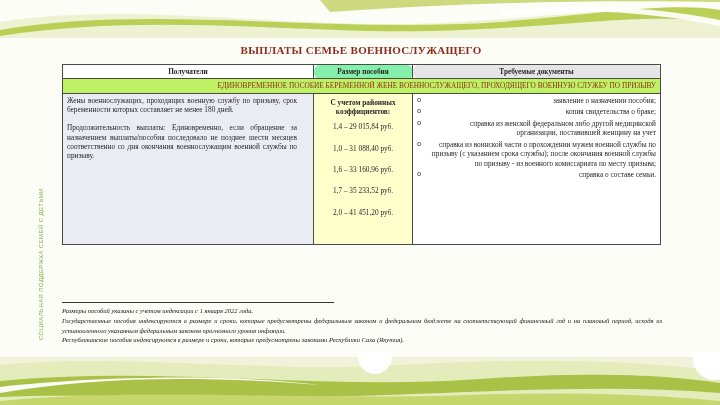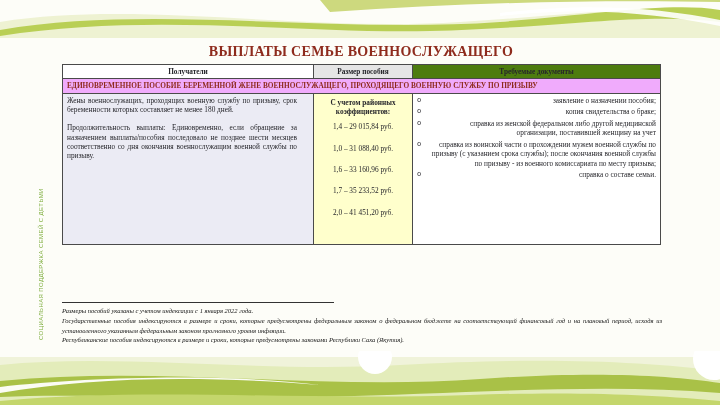"ВЫПЛАТЫ СЕМЬЕ ВОЕННОСЛУЖАЩЕГО" .page-title { font-size: 14px -> 11px }
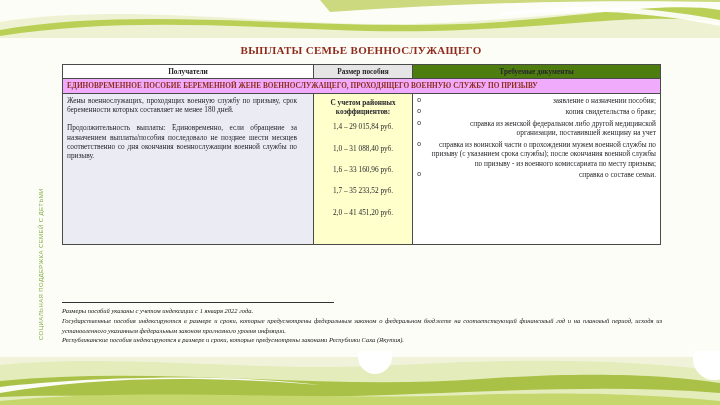"Получатели" td.hdr { border-radius: none -> 6px }
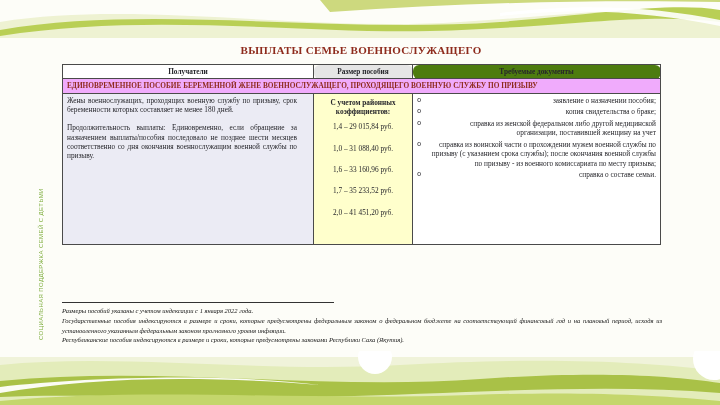"Размер пособия" td.hdr-amount { background: #e5e5e5 -> #86efac }
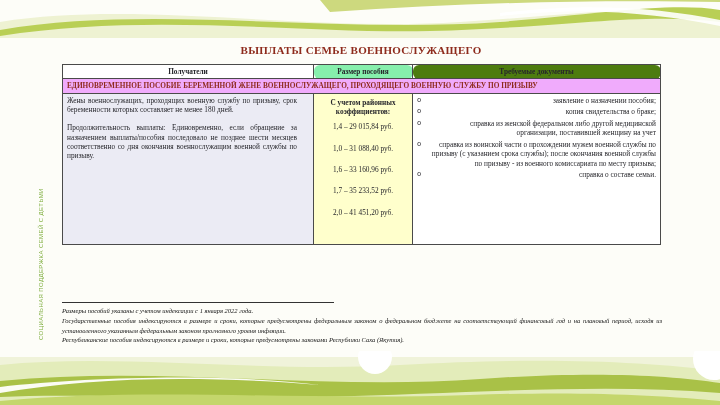"Требуемые документы" td.hdr-docs { background: #4d7c0f -> #e5e5e5 }
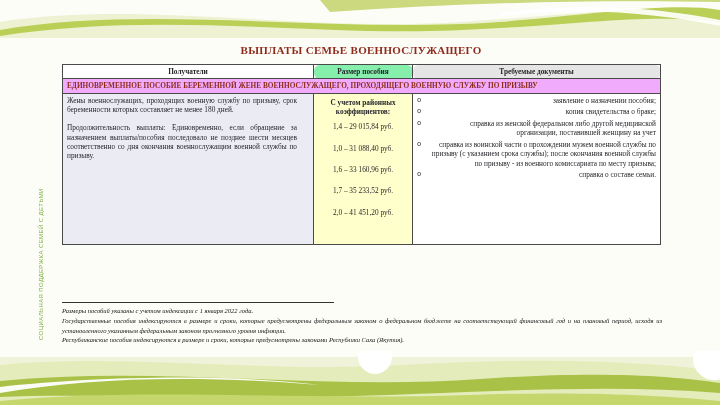"ЕДИНОВРЕМЕННОЕ ПОСОБИЕ БЕРЕМЕННОЙ ЖЕНЕ" td.section { background: #f0abfc -> #bef264; font-weight: bold -> normal; text-align: left -> right }
